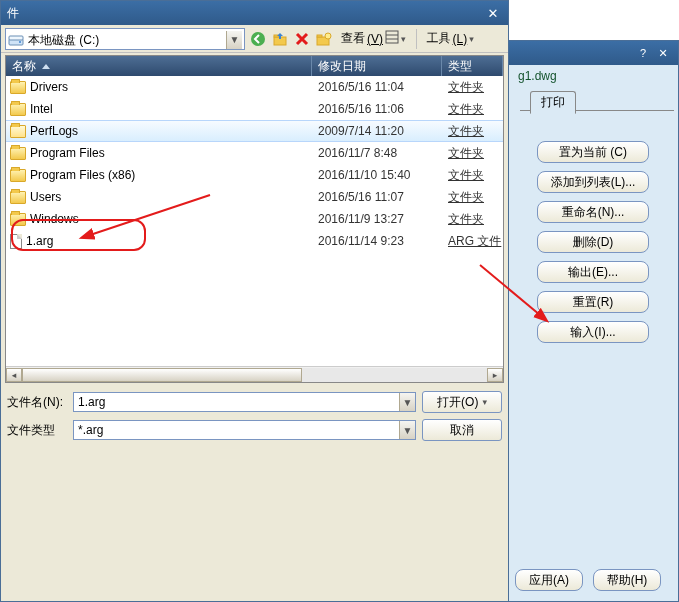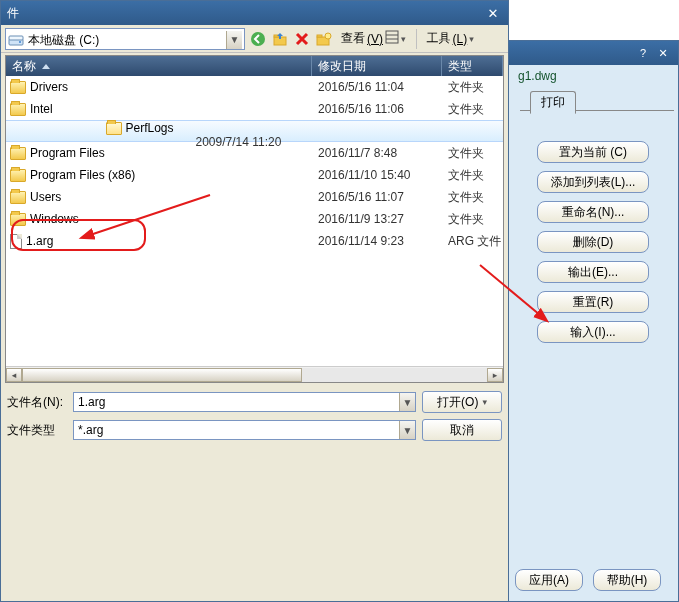"文件夹" .cell-type { text-decoration: none -> underline }
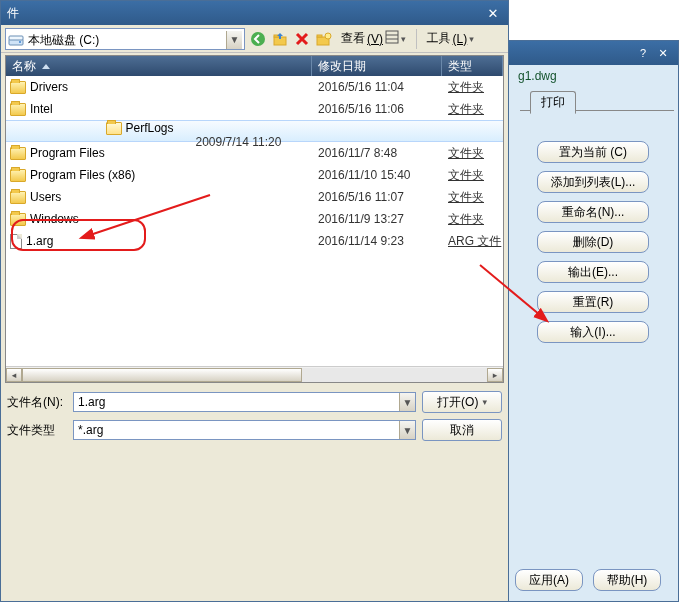"PerfLogs" .row.sel { flex-direction: column -> none }
